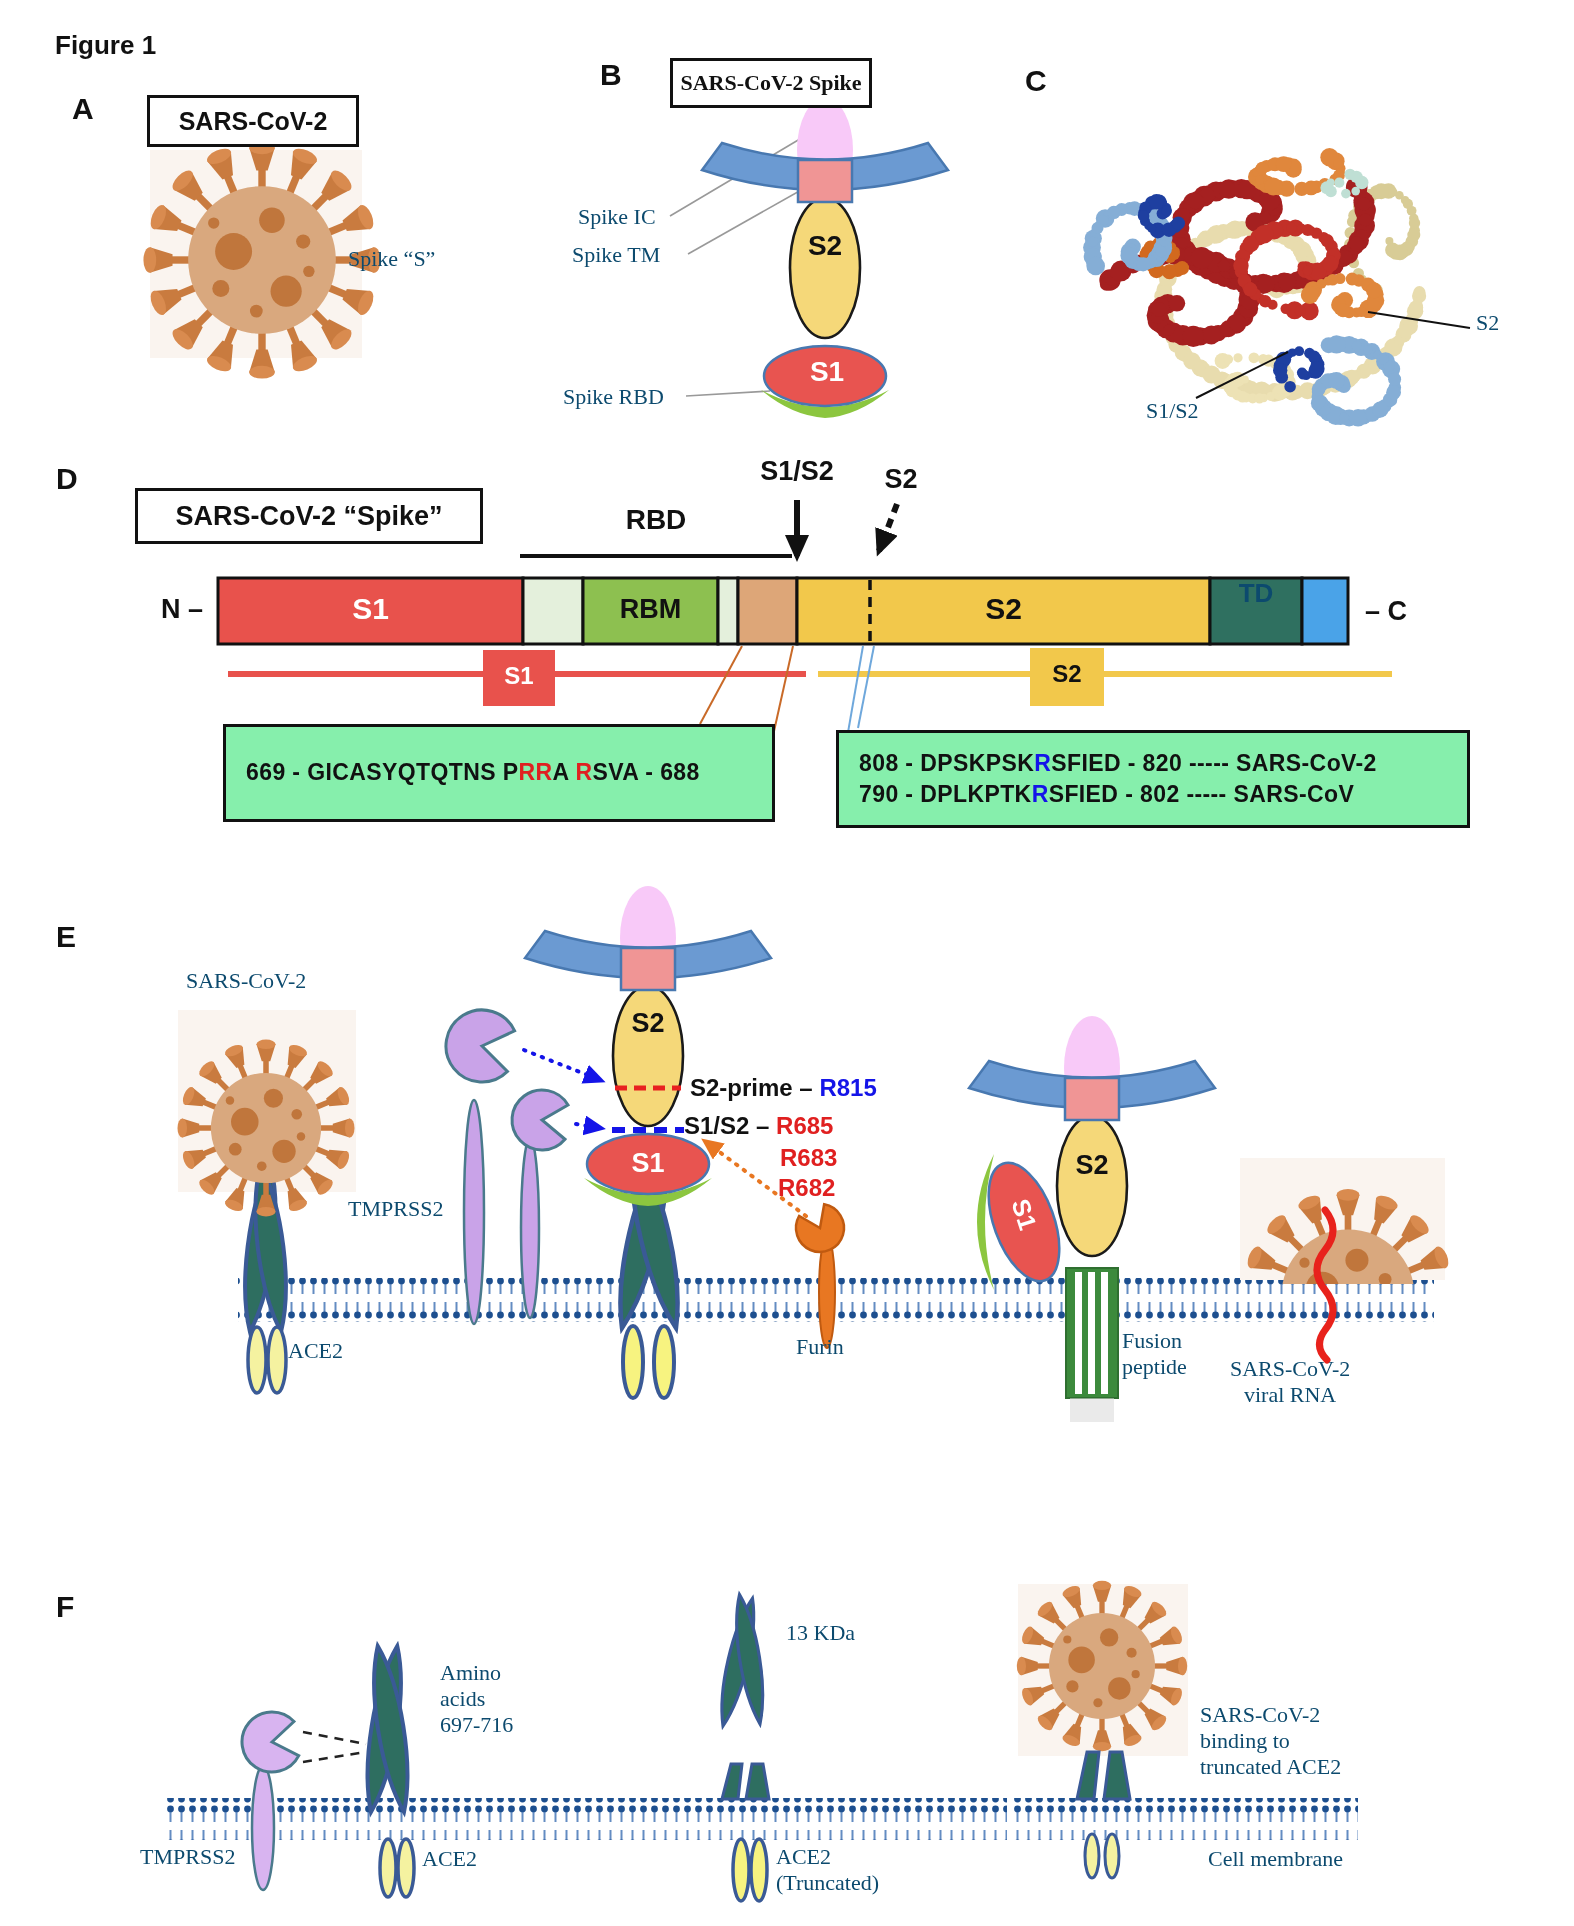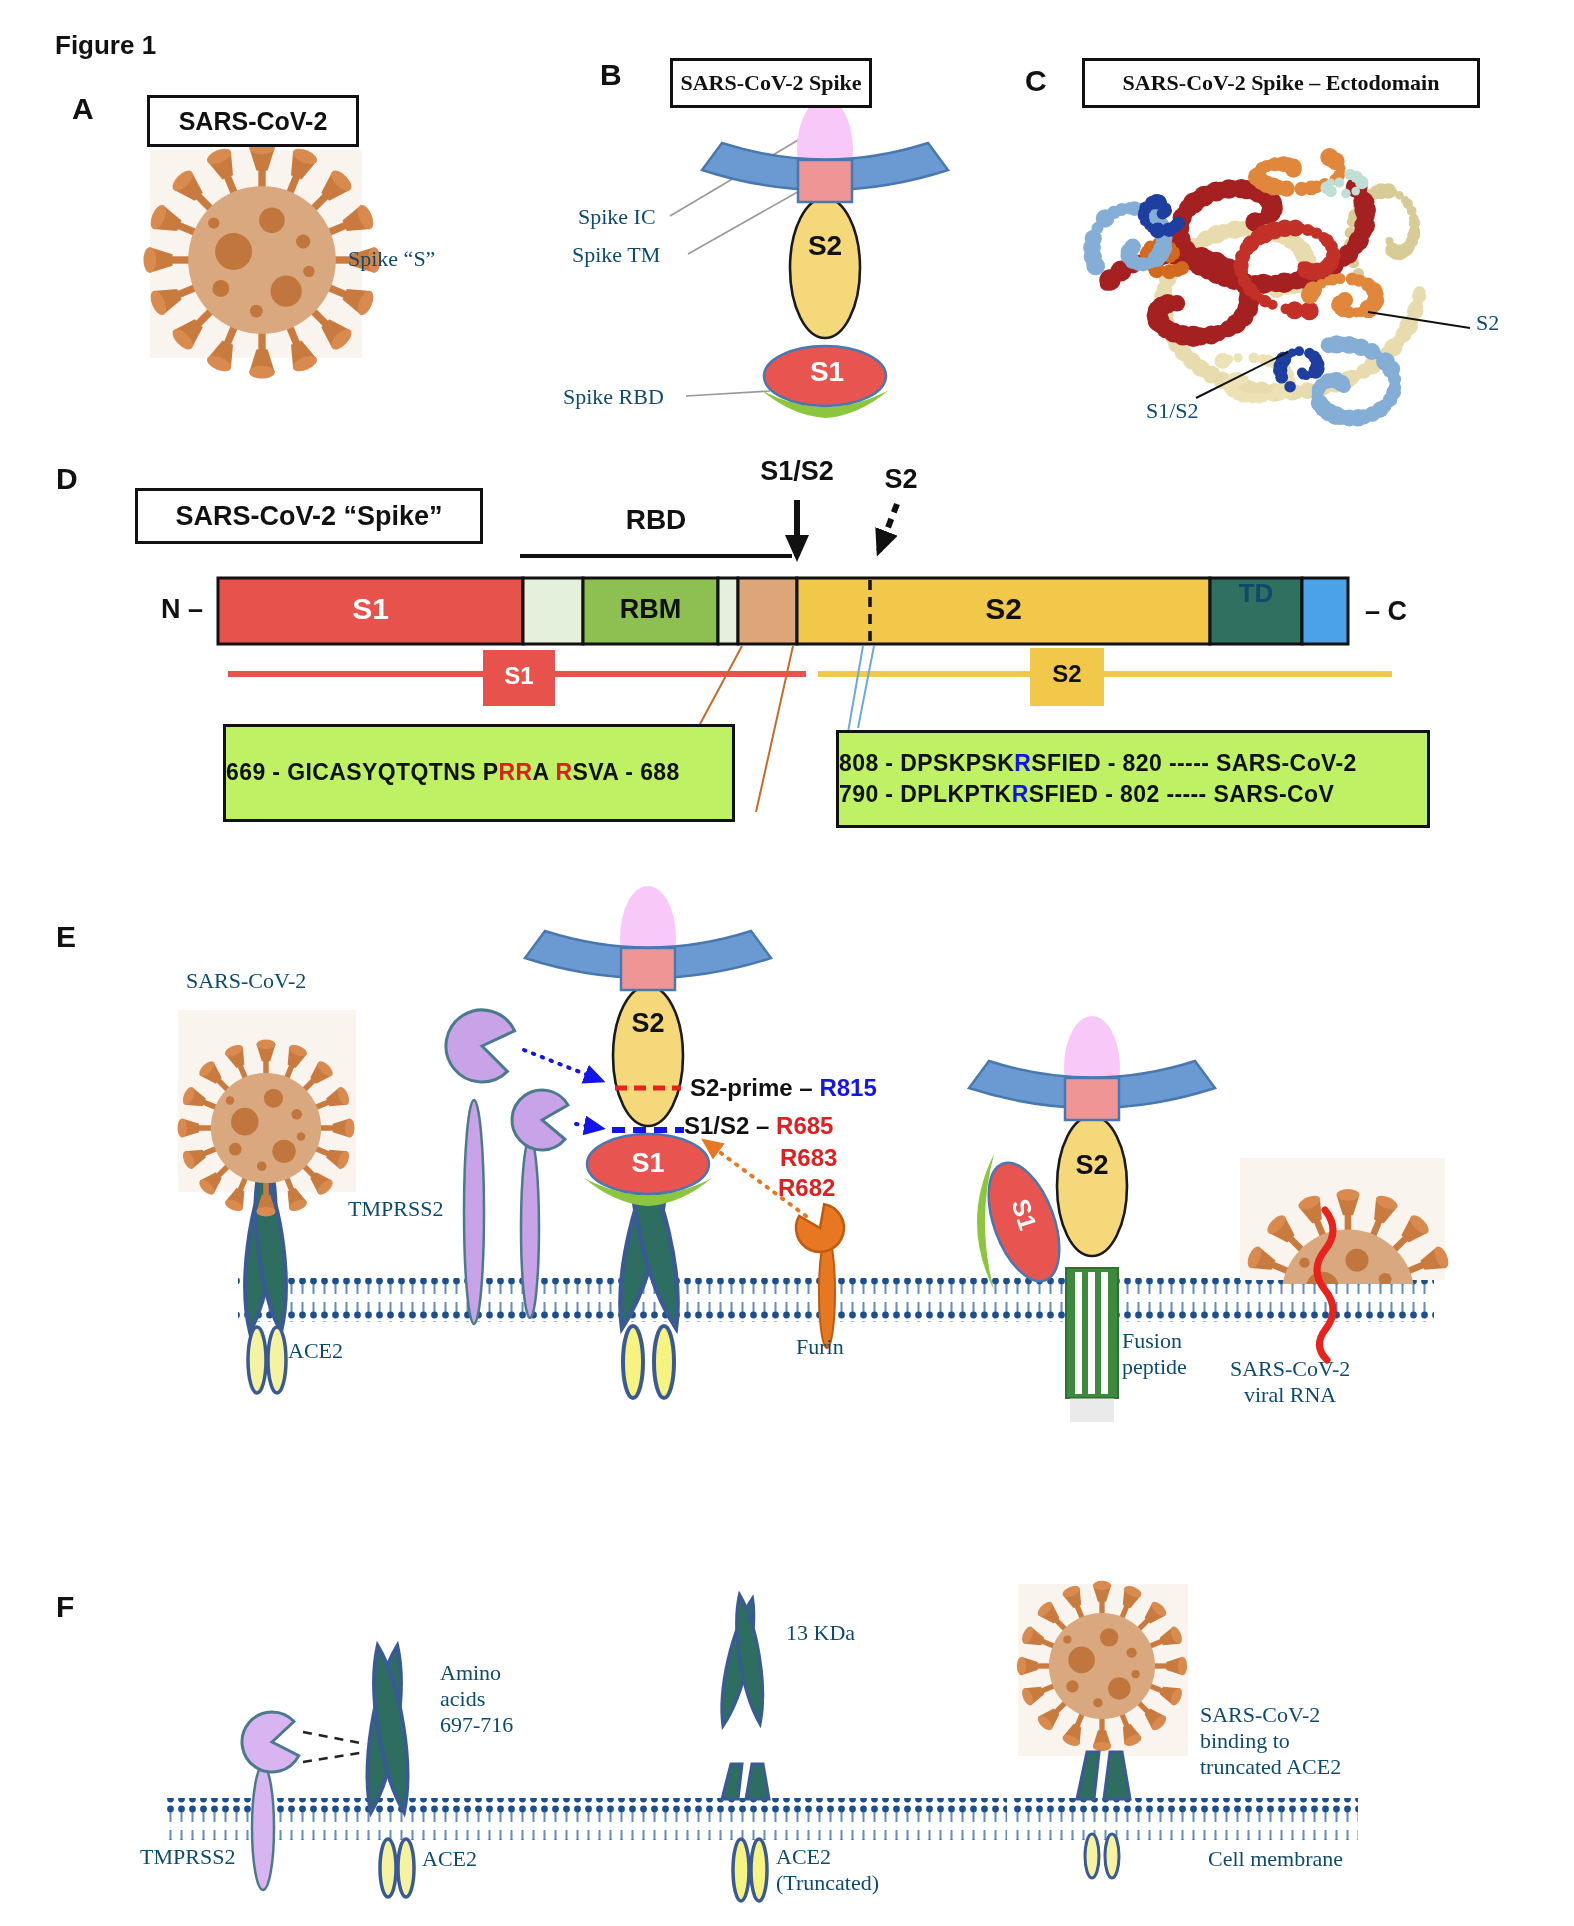"SARS-CoV-2 Spike – Ectodomain" div.tbox { html: <div>SARS-CoV-2 Spike – Ectodomain</div> -> none }
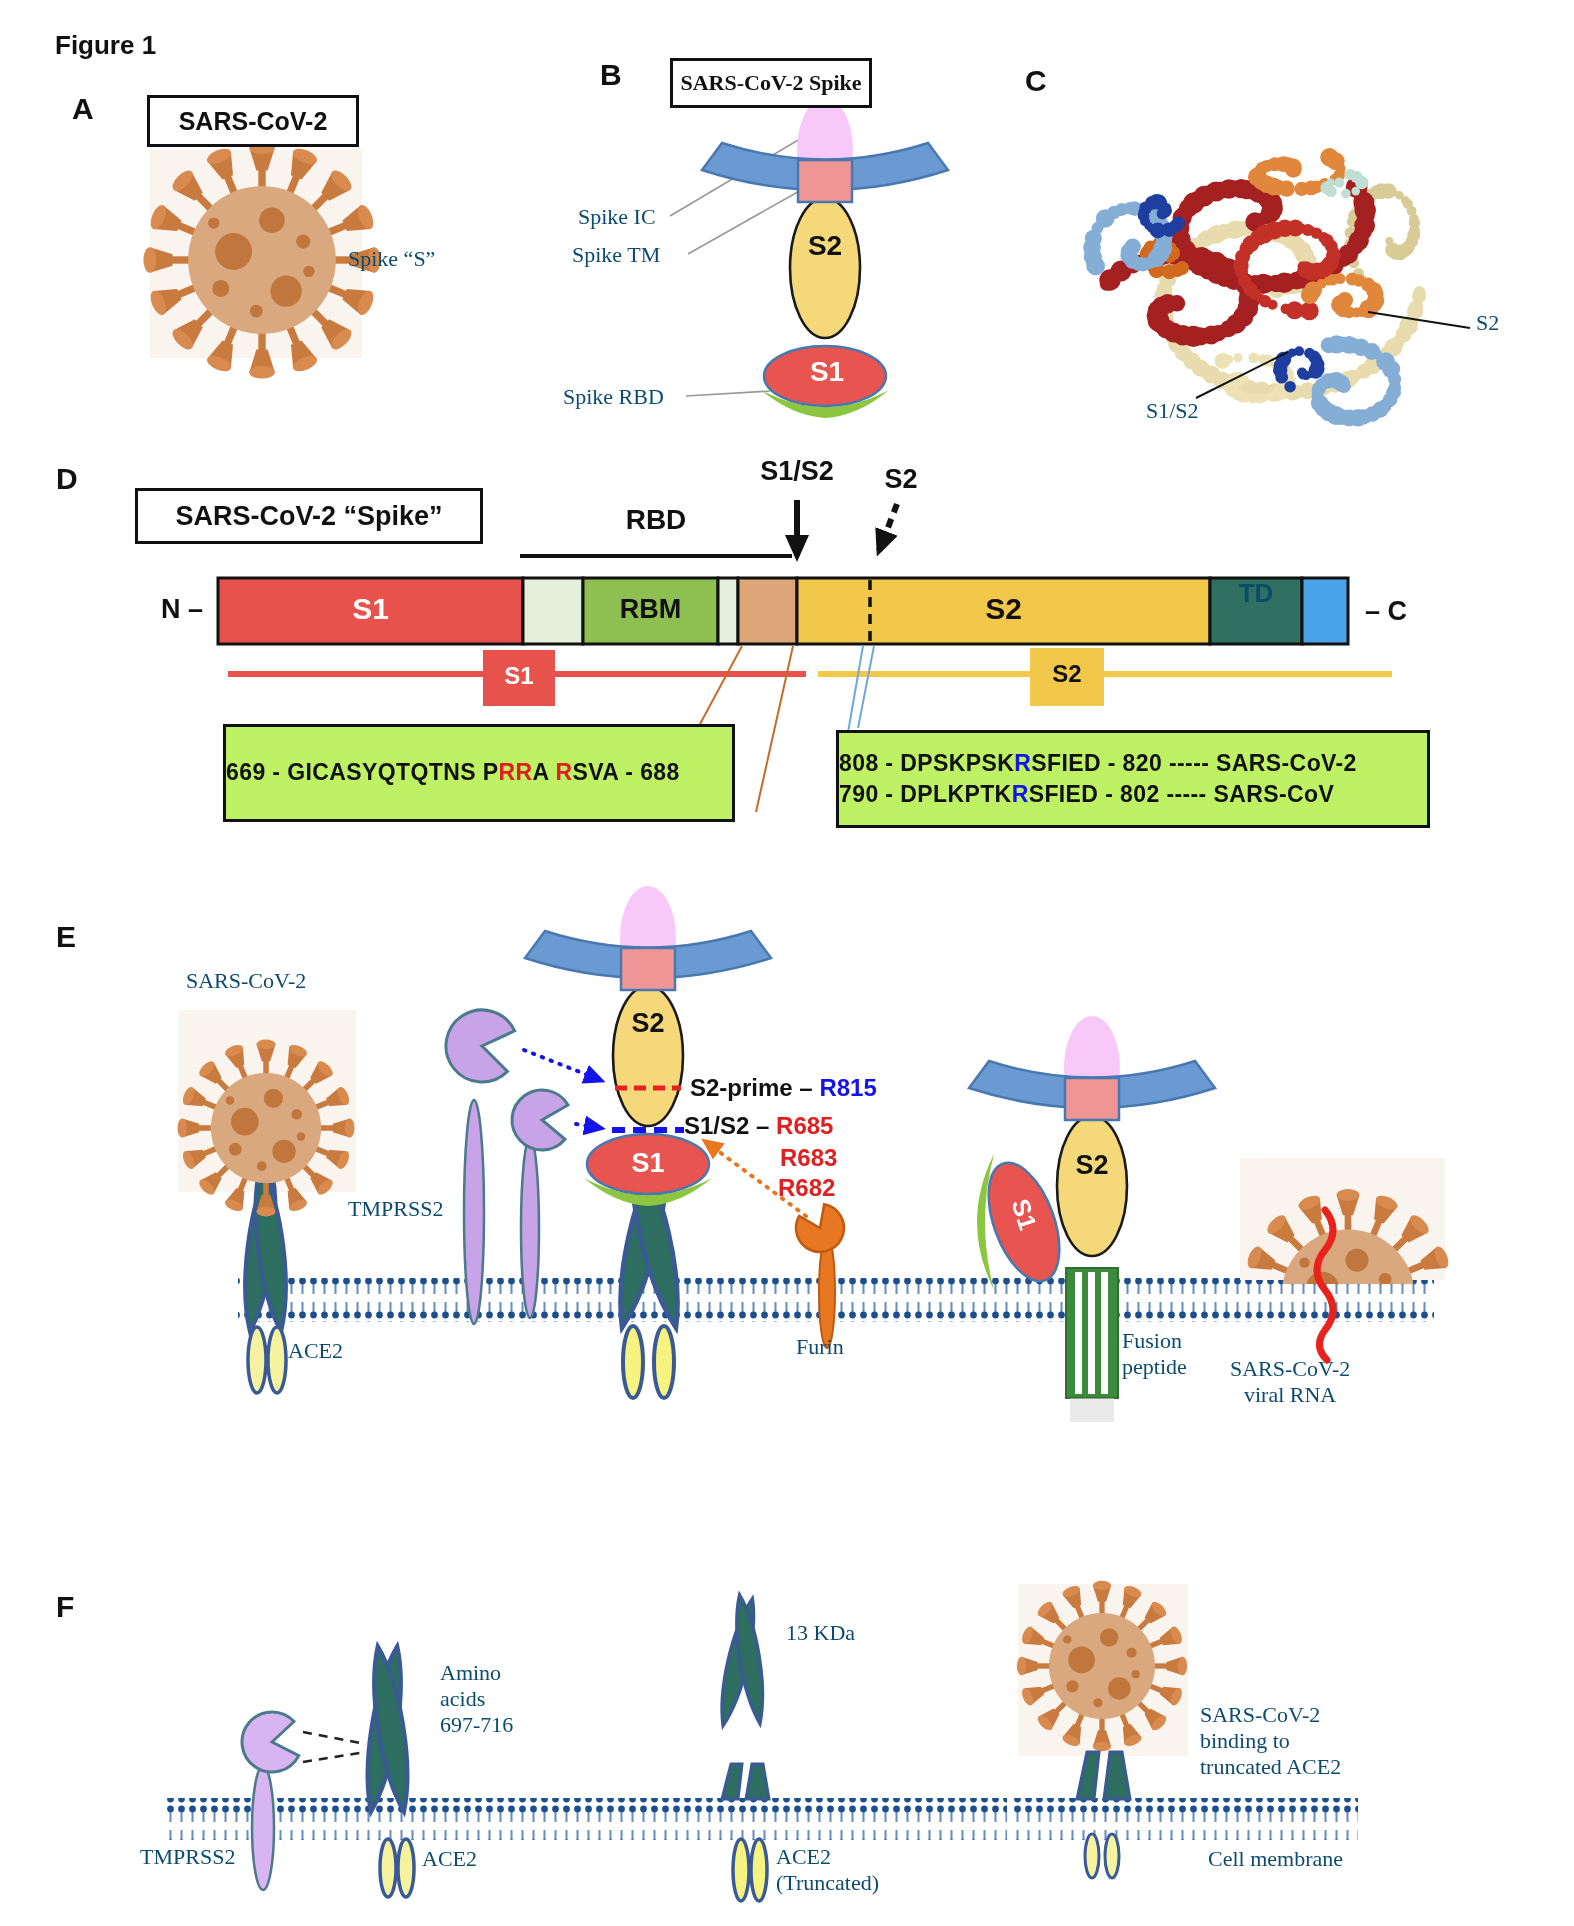"669 - GICASYQTQTNS PRRA RSVA" .seqbox { background: #bef264 -> #86efac; padding: 4px 0 -> 4px 20px }
